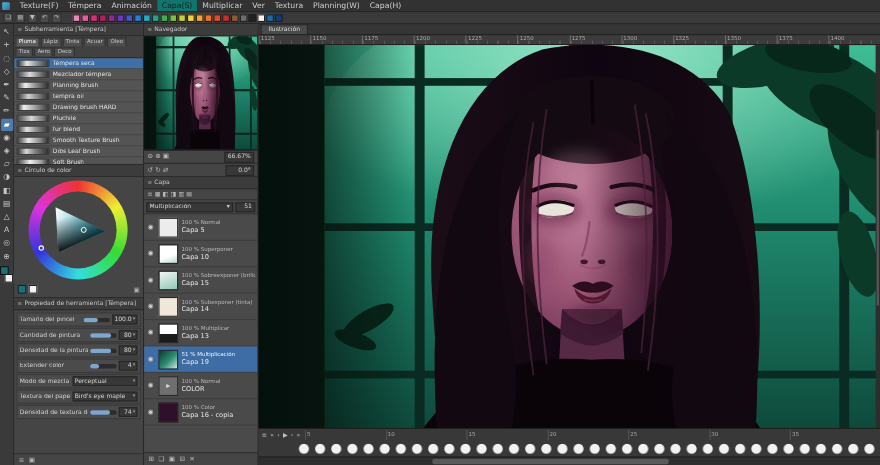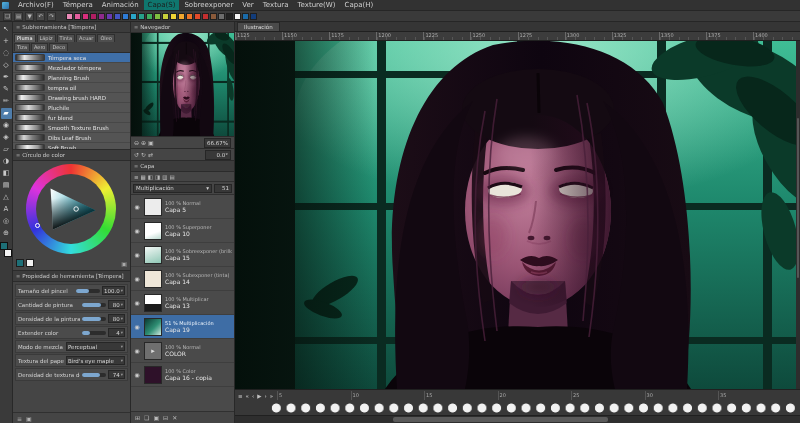"Archivo(F)" span.mitem { text: Archivo -> Texture }
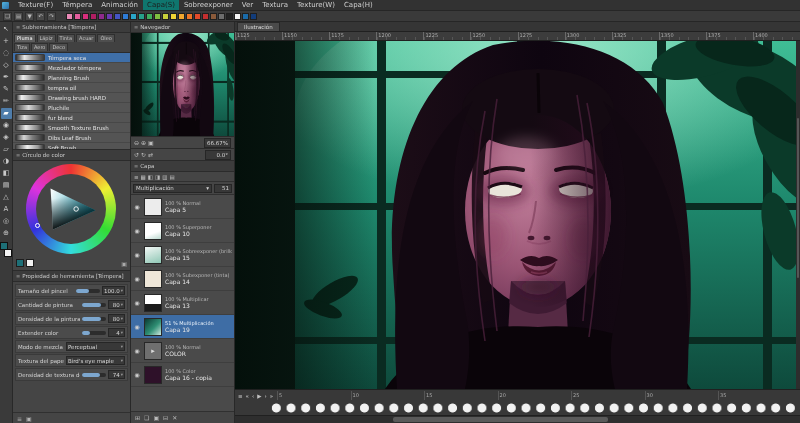"Sobreexponer" span.mitem { text: Sobreexponer -> Multiplicar }
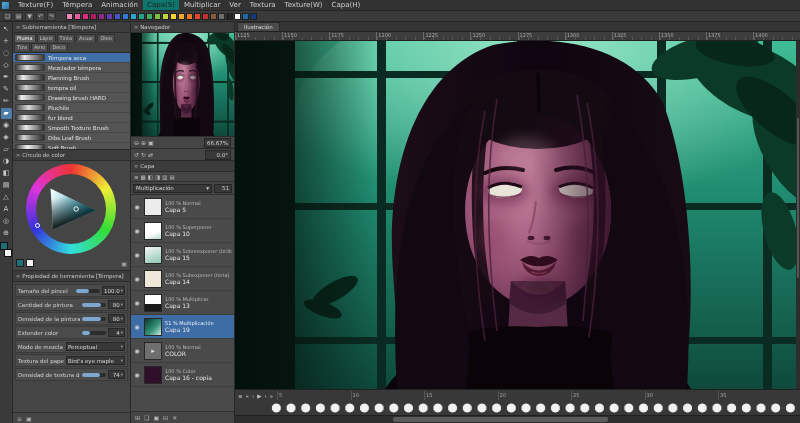"Texture(W)" span.mitem { text: Texture -> Planning }
